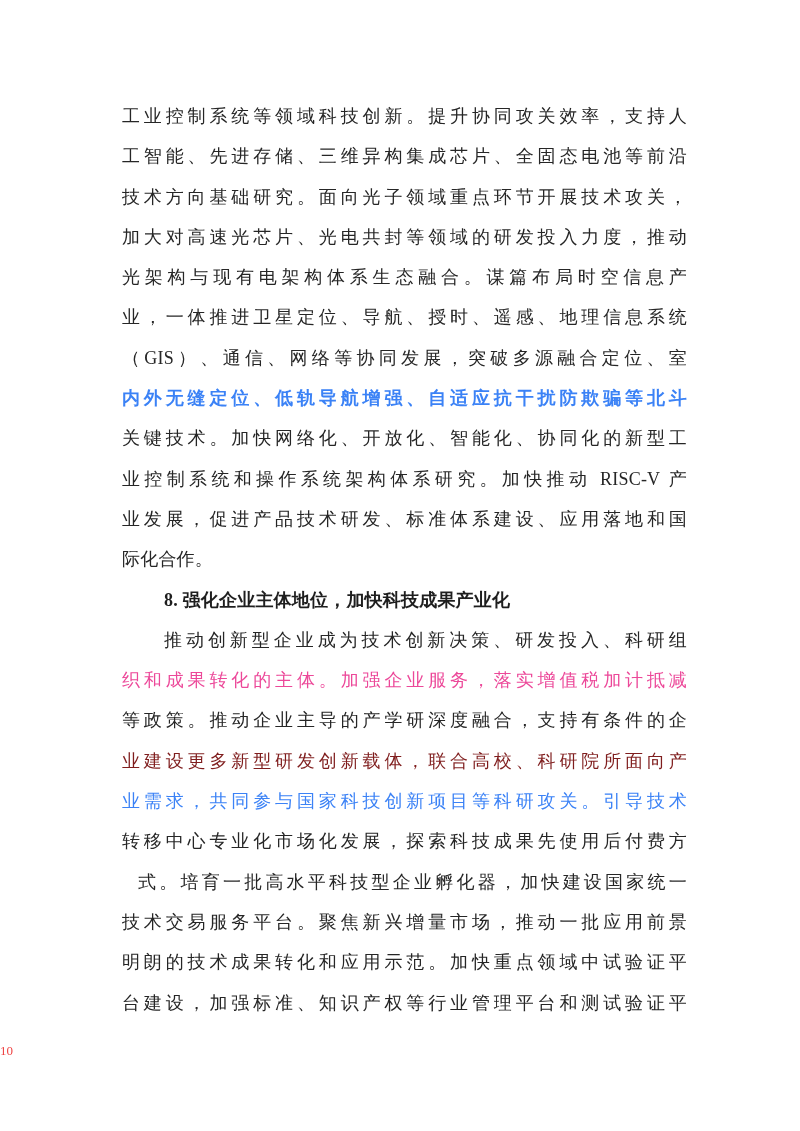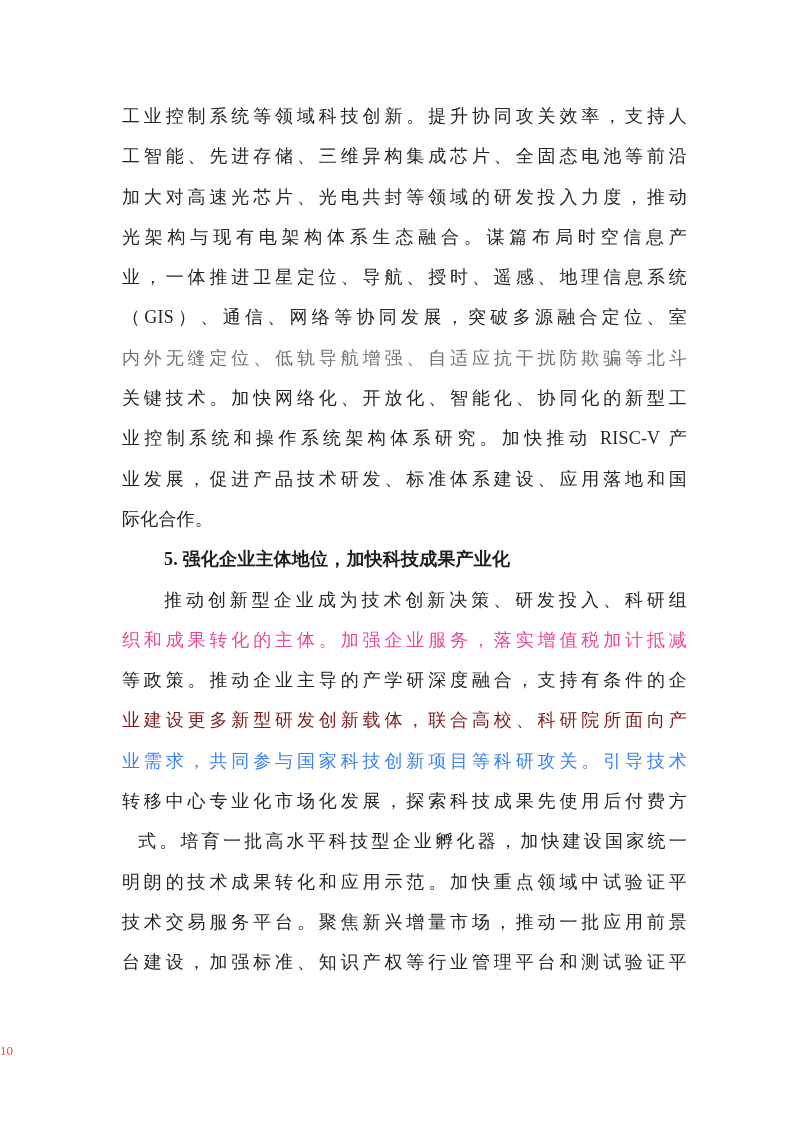"技术方向基础研究。面向光子领域重点环节开展技术攻关，" div.line { html: none -> <div>技术方向基础研究。面向光子领域重点环节开展技术攻关，</div> }
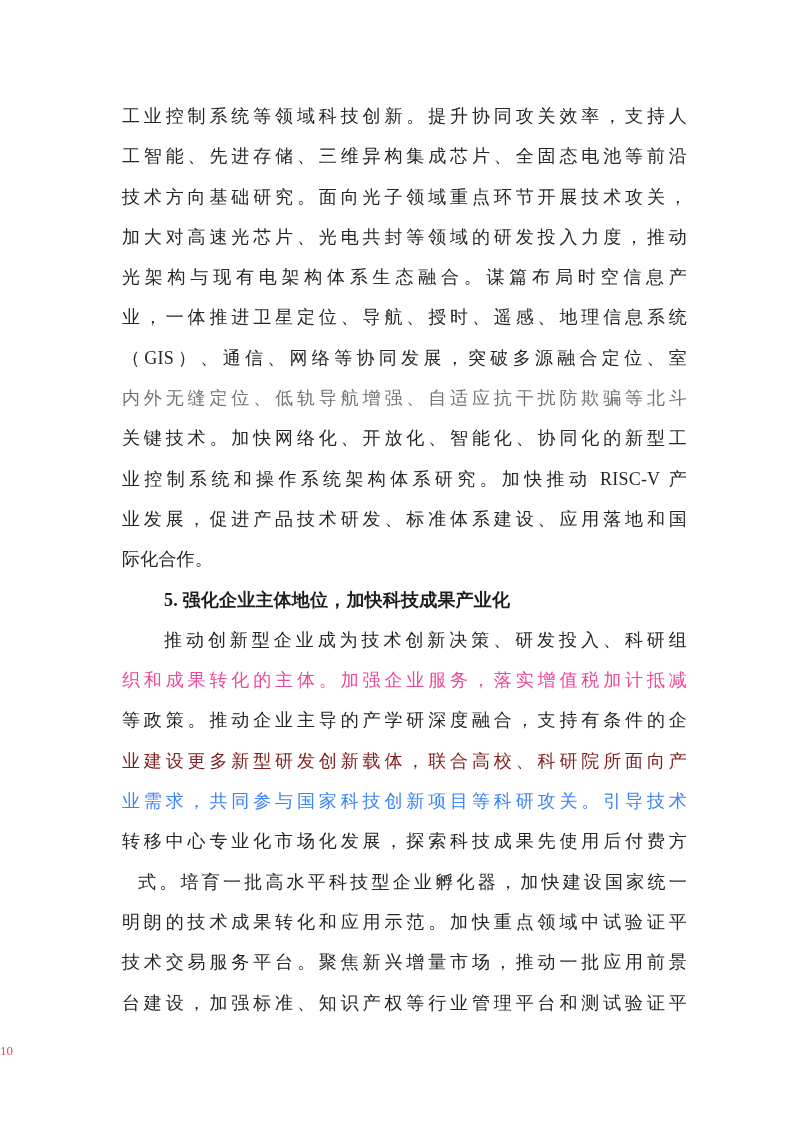"内外无缝定位、低轨导航增强、自适应抗干扰防欺骗等北斗" div.line { color: #737373 -> #3b82f6; font-weight: none -> bold }
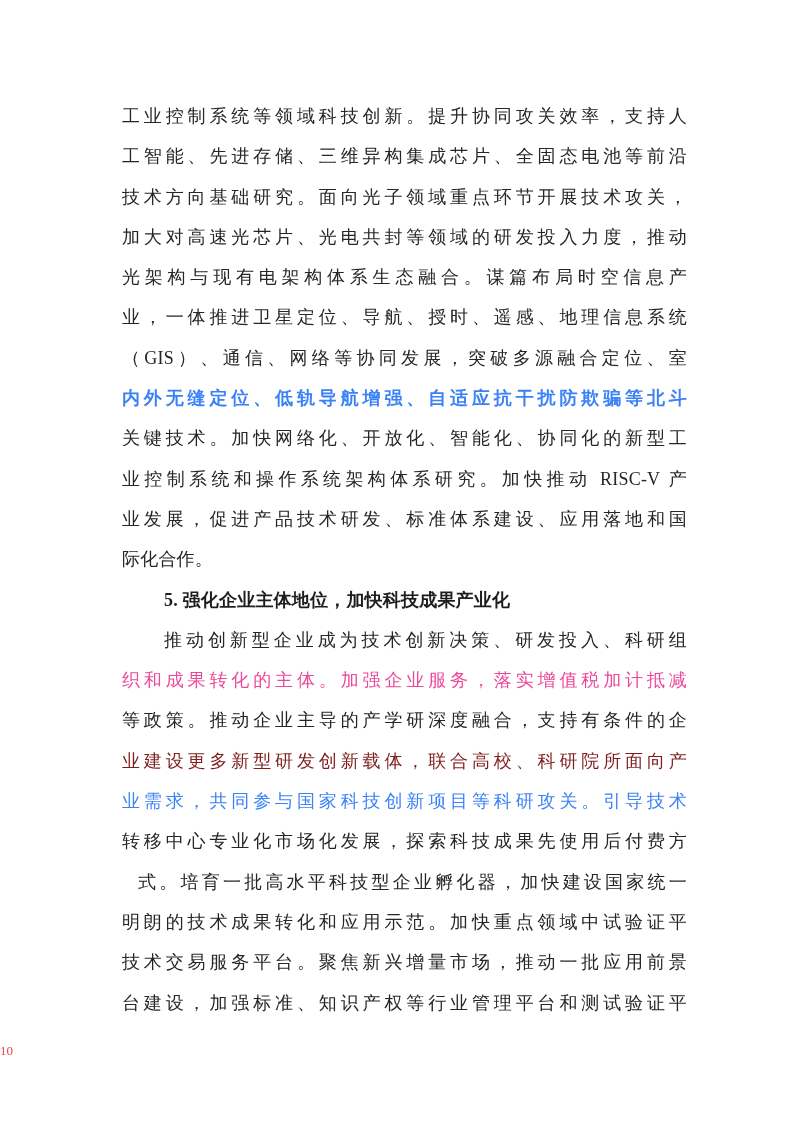"5. 强化企业主体地位，加快科技成果产业化" div.line { text: 5 -> 8 }
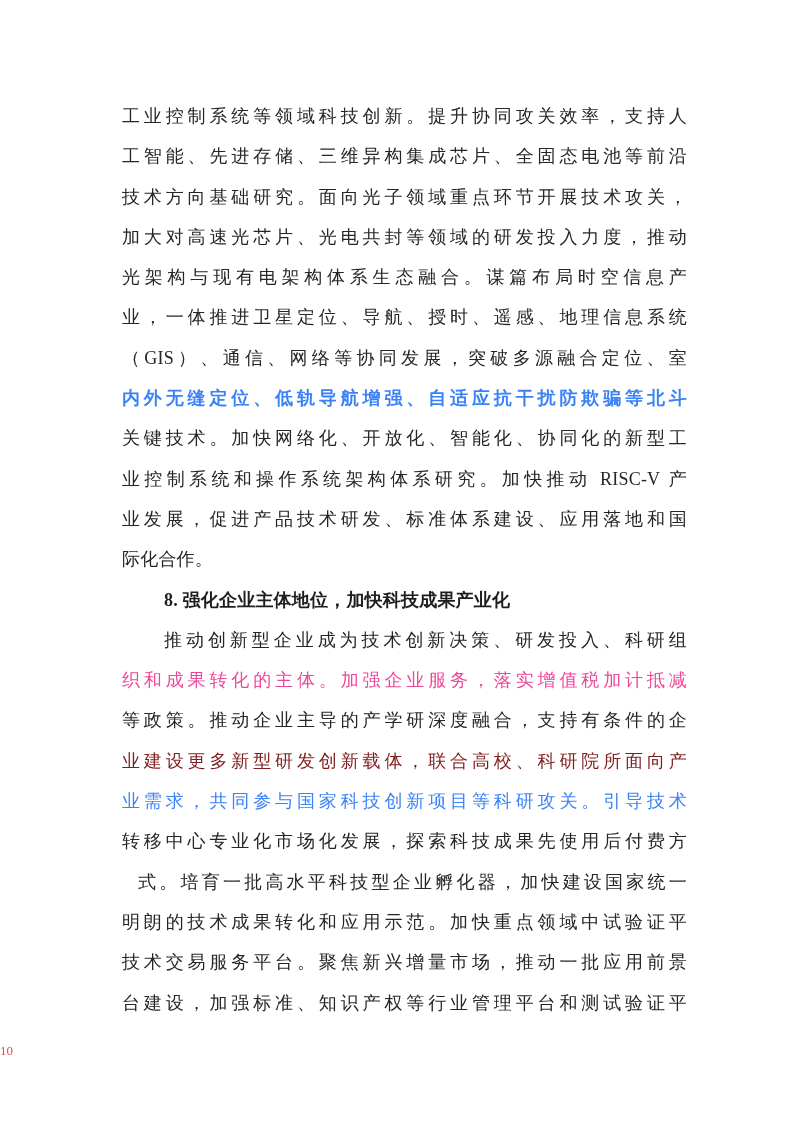"明朗的技术成果转化和应用示范。加快重点领域中试验证平" div.line { order: before "技术交易服务平台。聚焦新兴增量市场，推动一批应用前景" -> after "技术交易服务平台。聚焦新兴增量市场，推动一批应用前景" }
